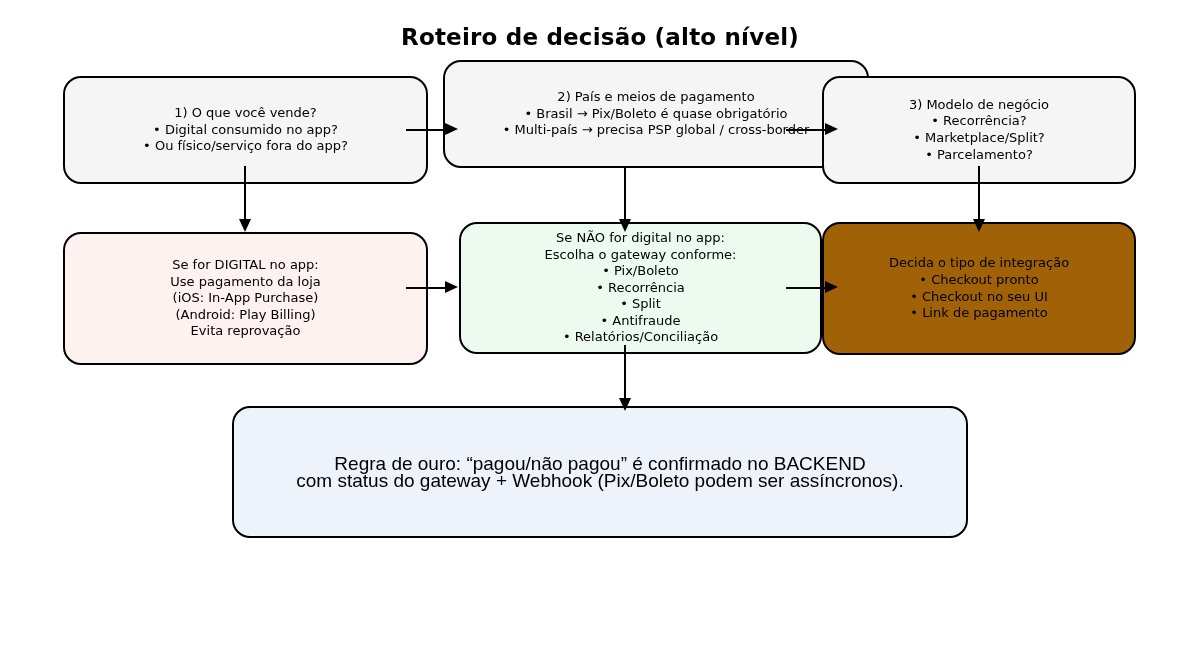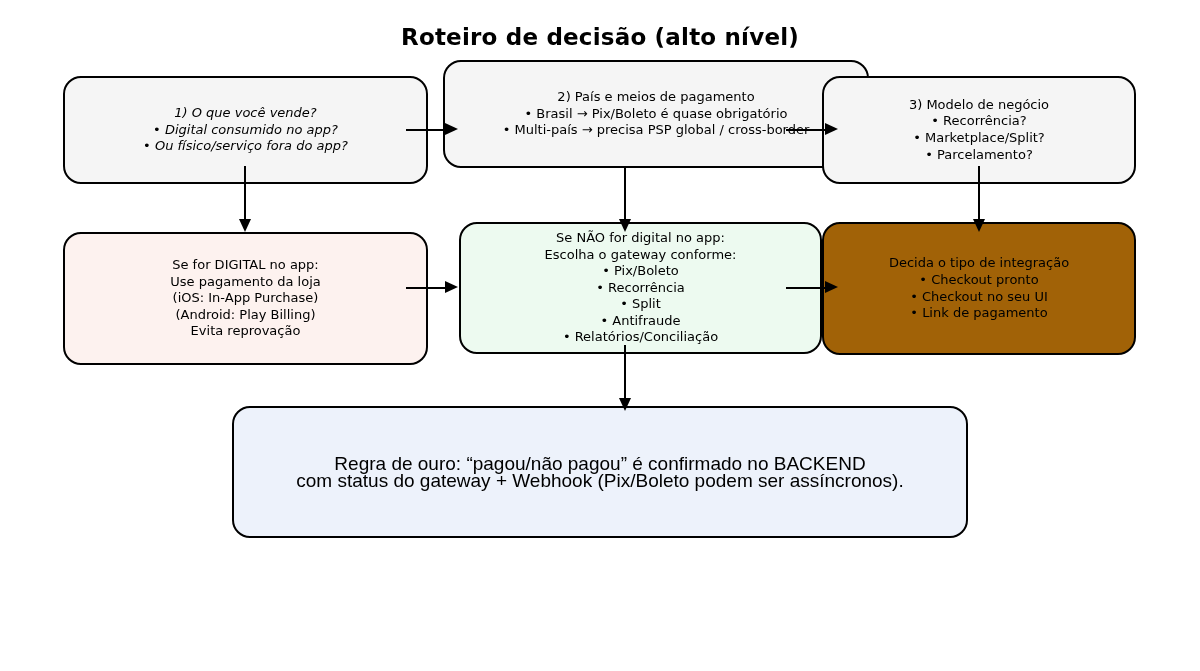"1) O que você vende?" .n1 { font-style: italic -> none }
